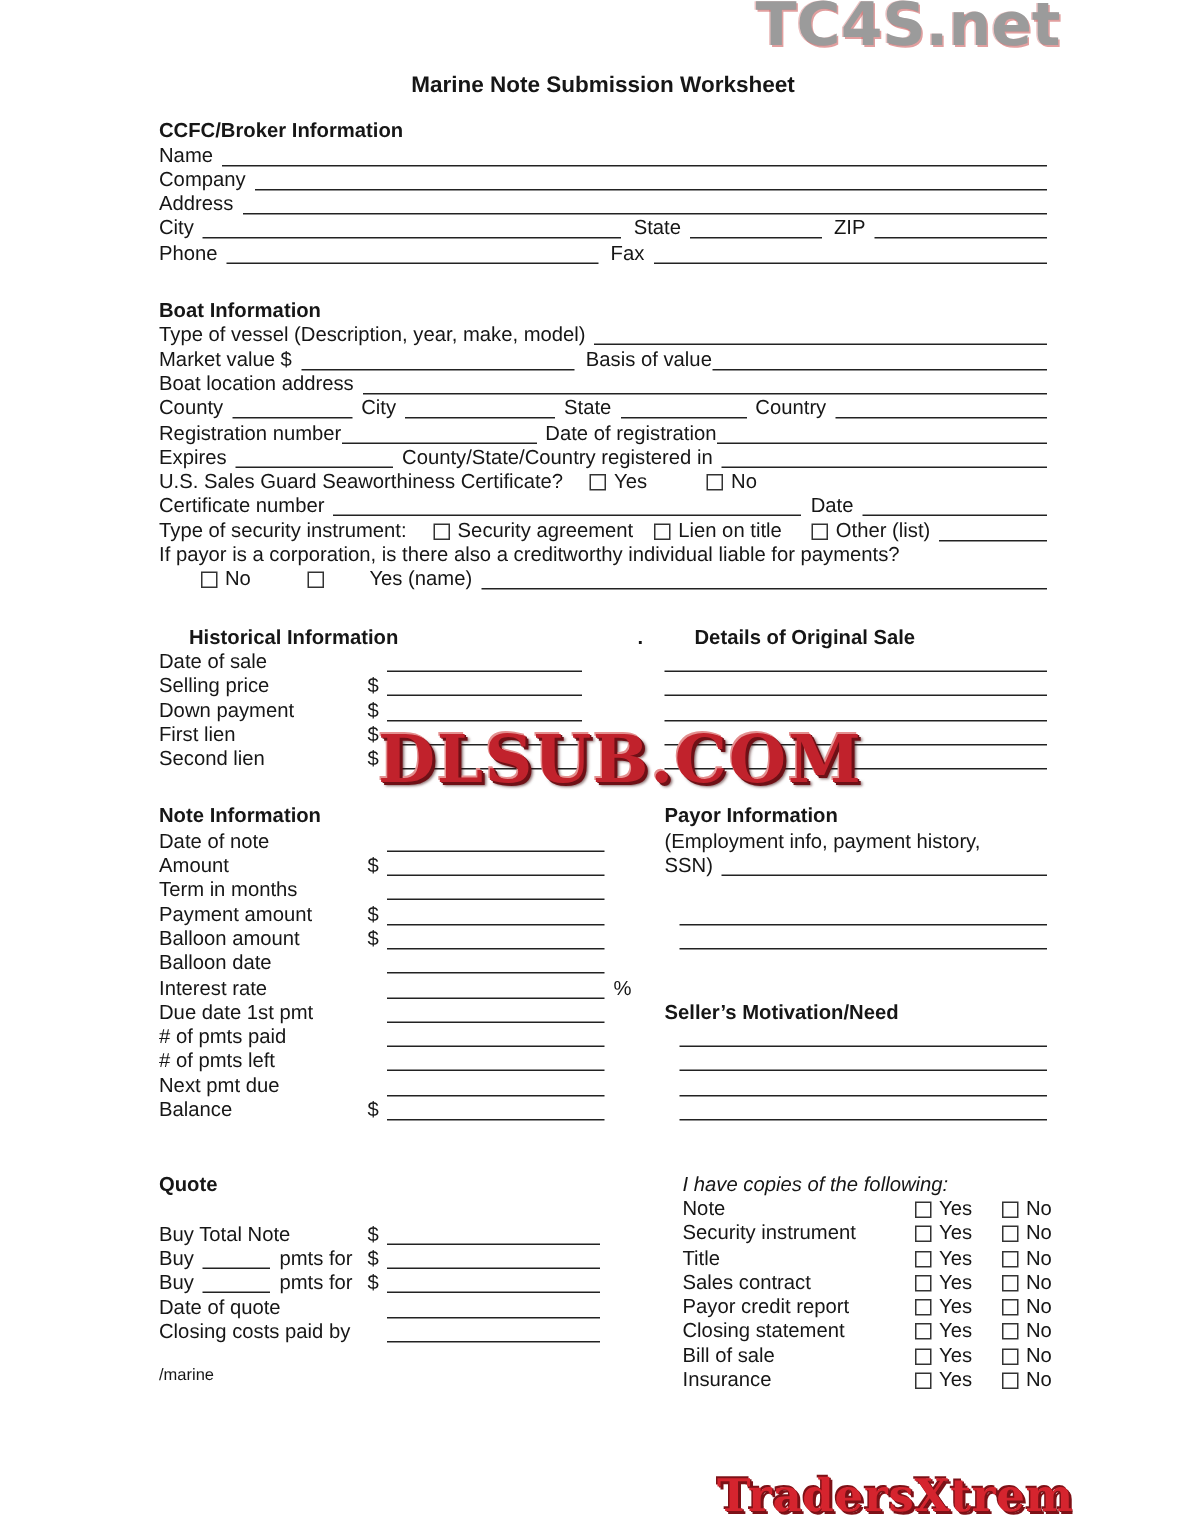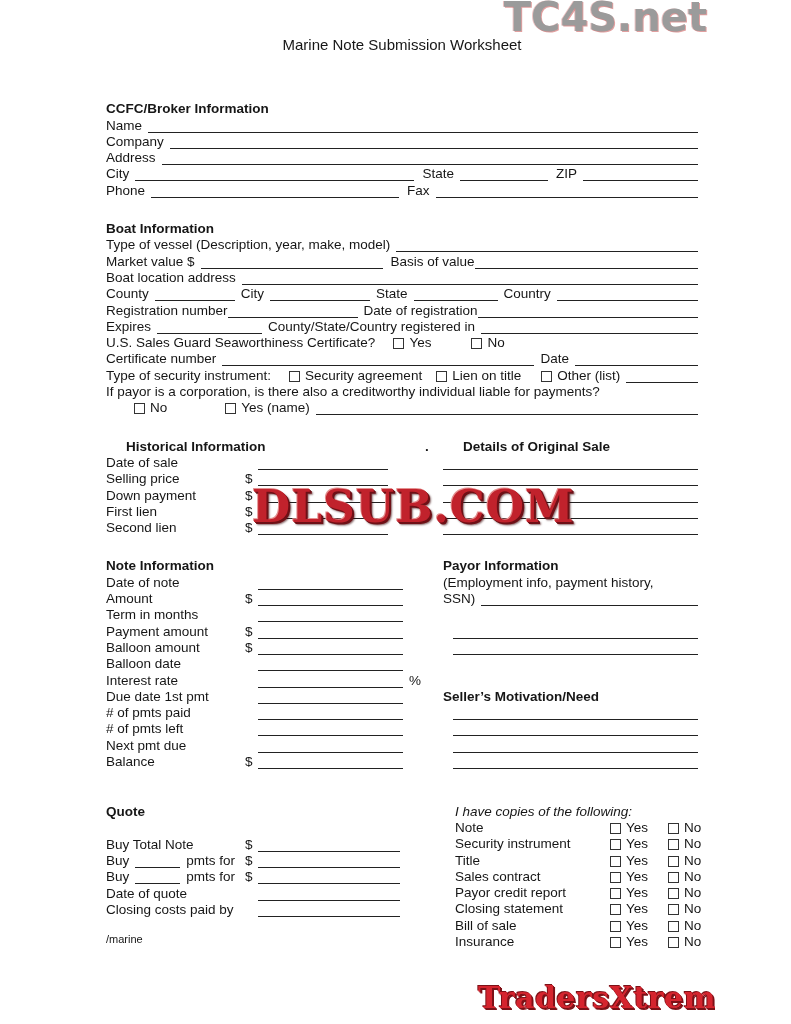"Marine Note Submission Worksheet" .title { font-weight: normal -> bold; top: 36px -> 48px }
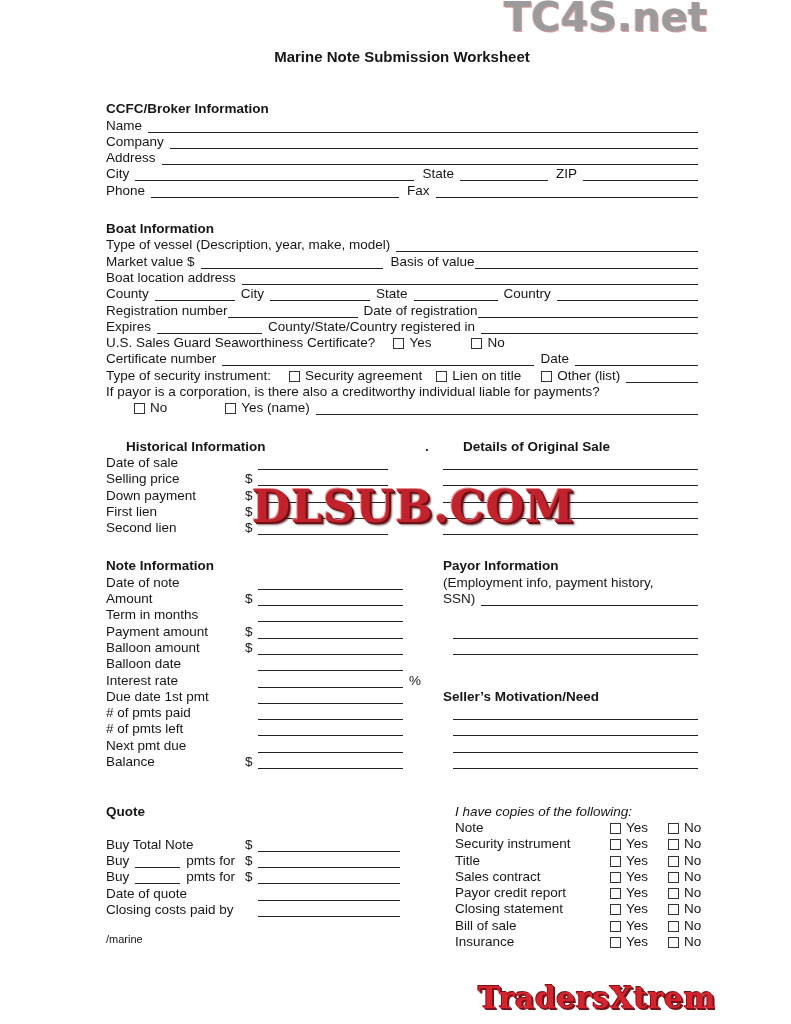"CCFC/Broker Information" .content { top: 100px -> 78px }
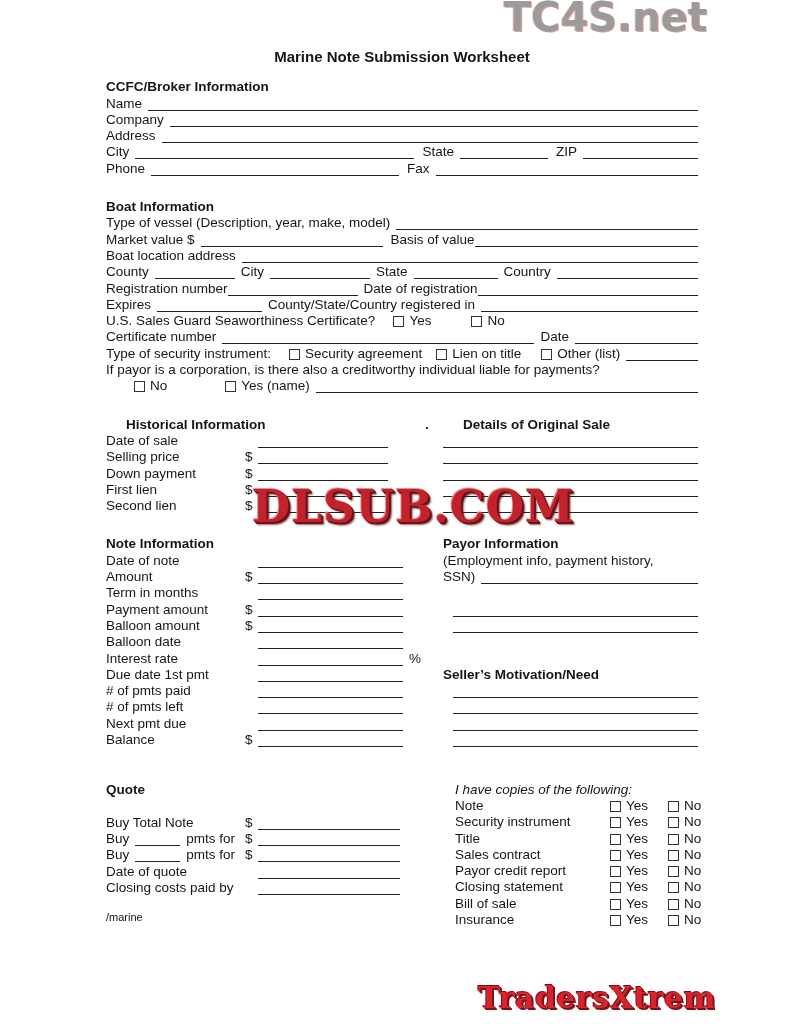"Yes (name)" .ml38 { gap: none -> 25px; margin-left: 58px -> 38px }
